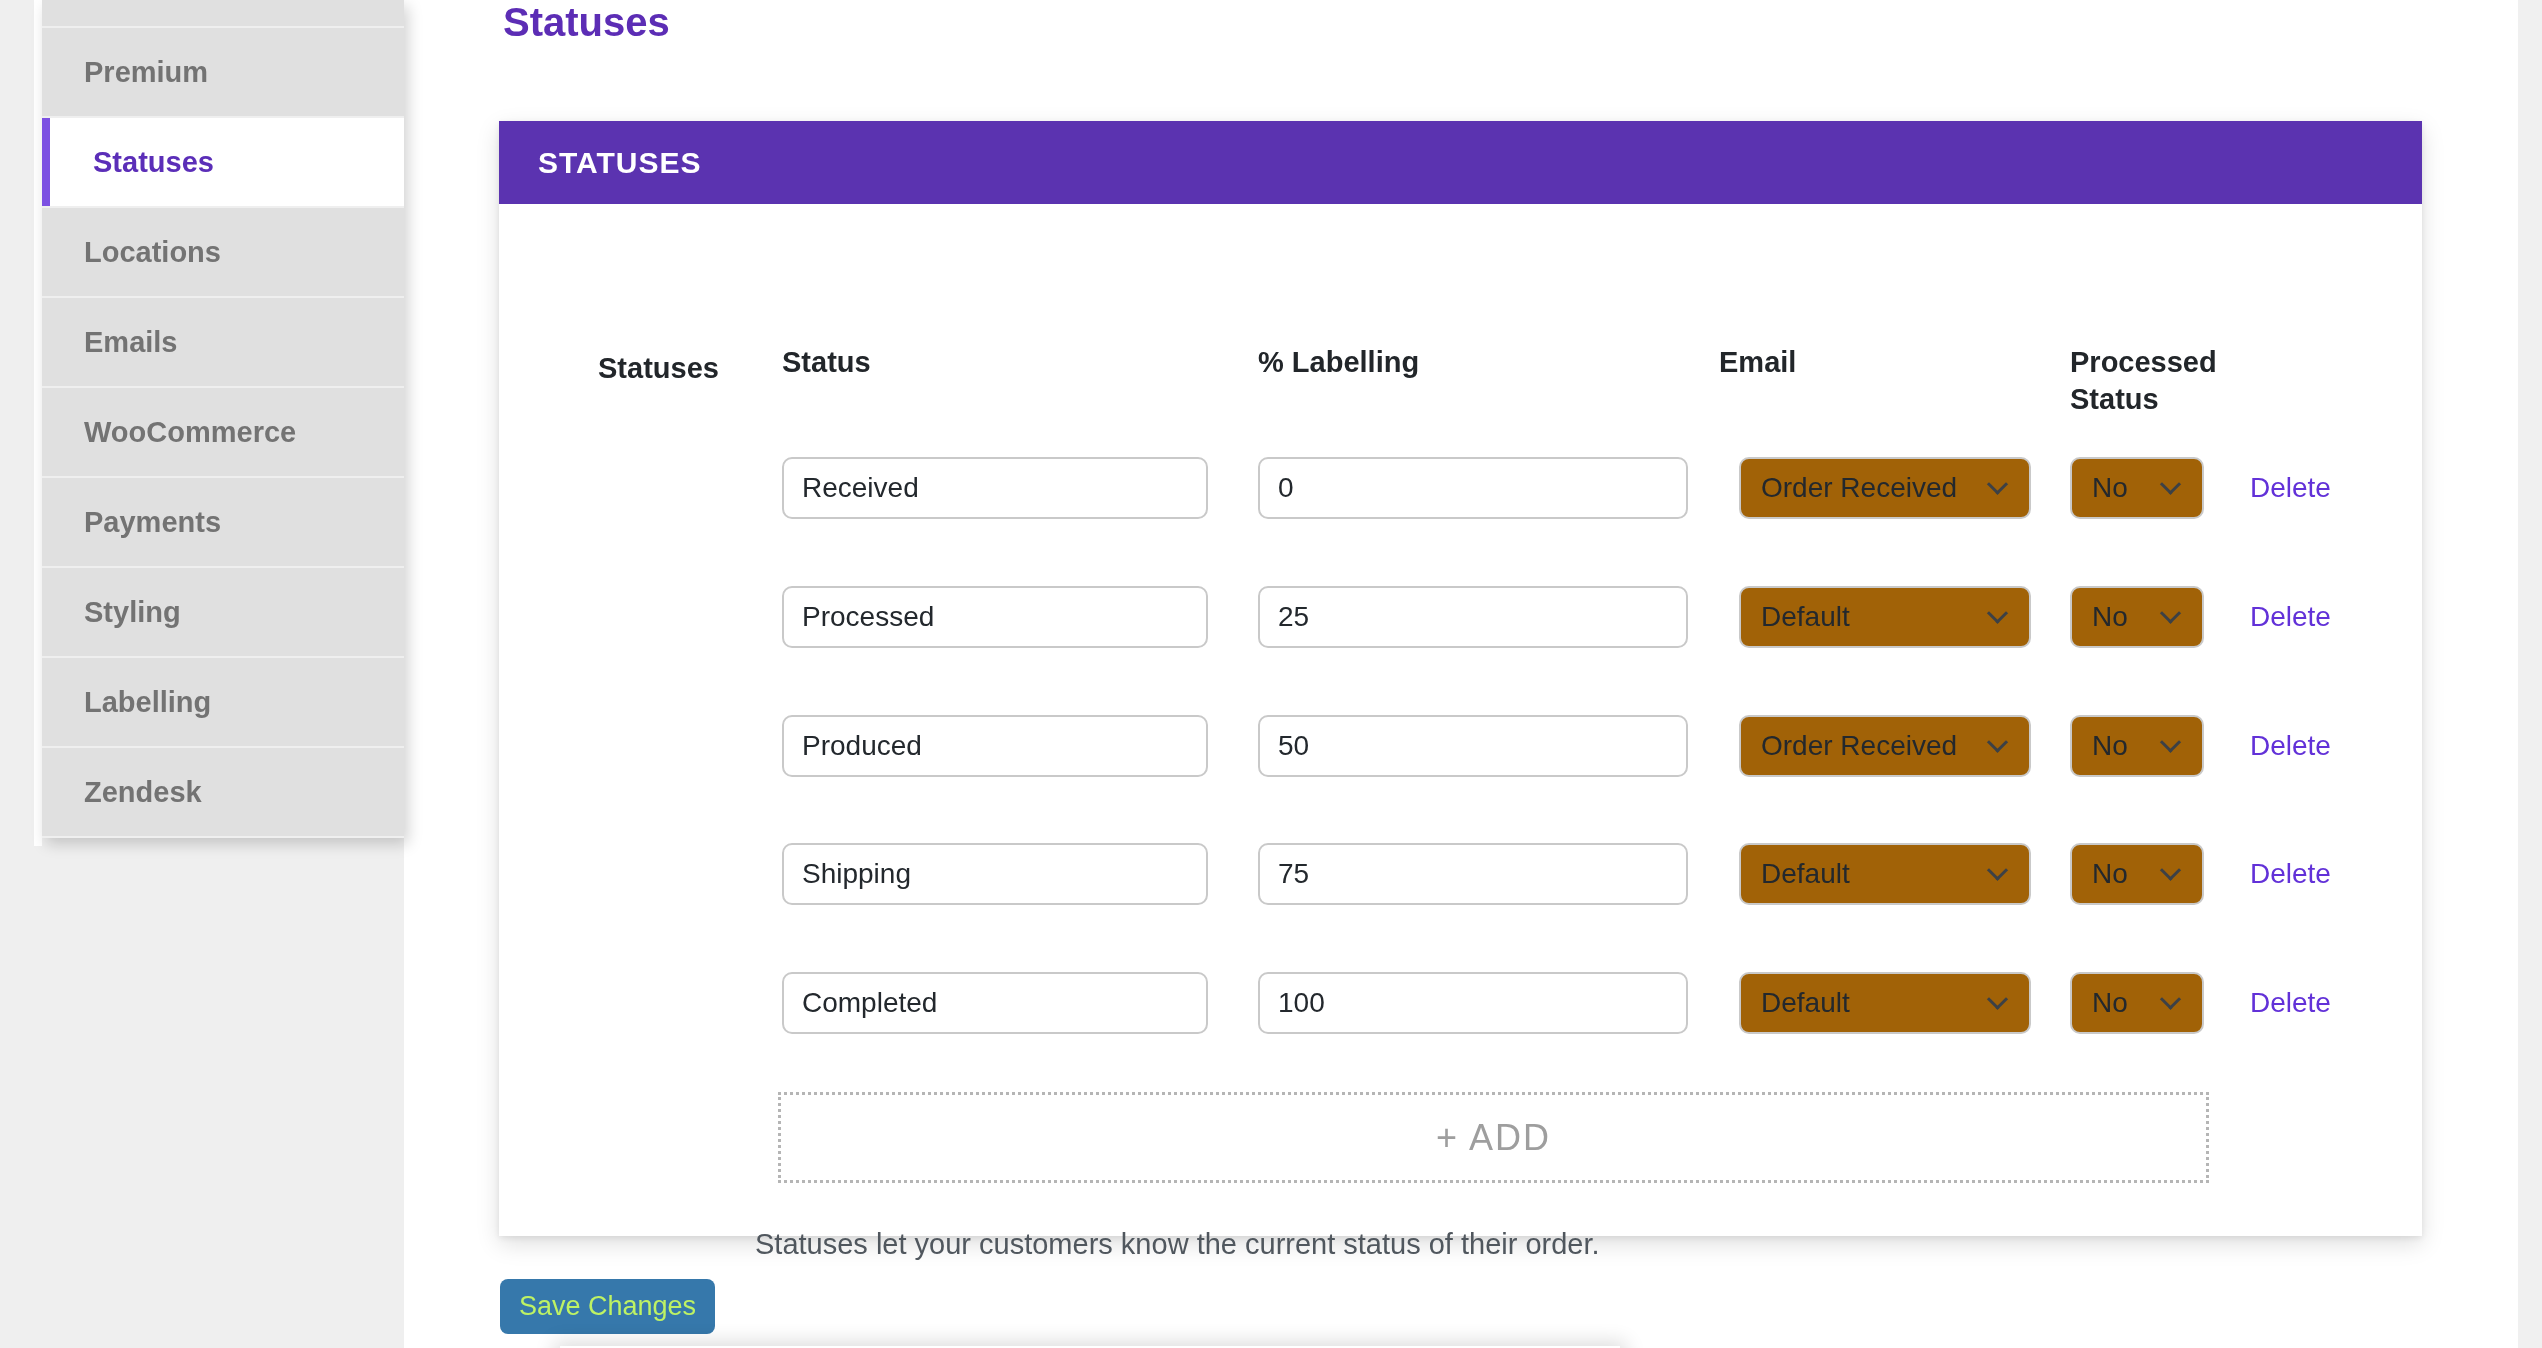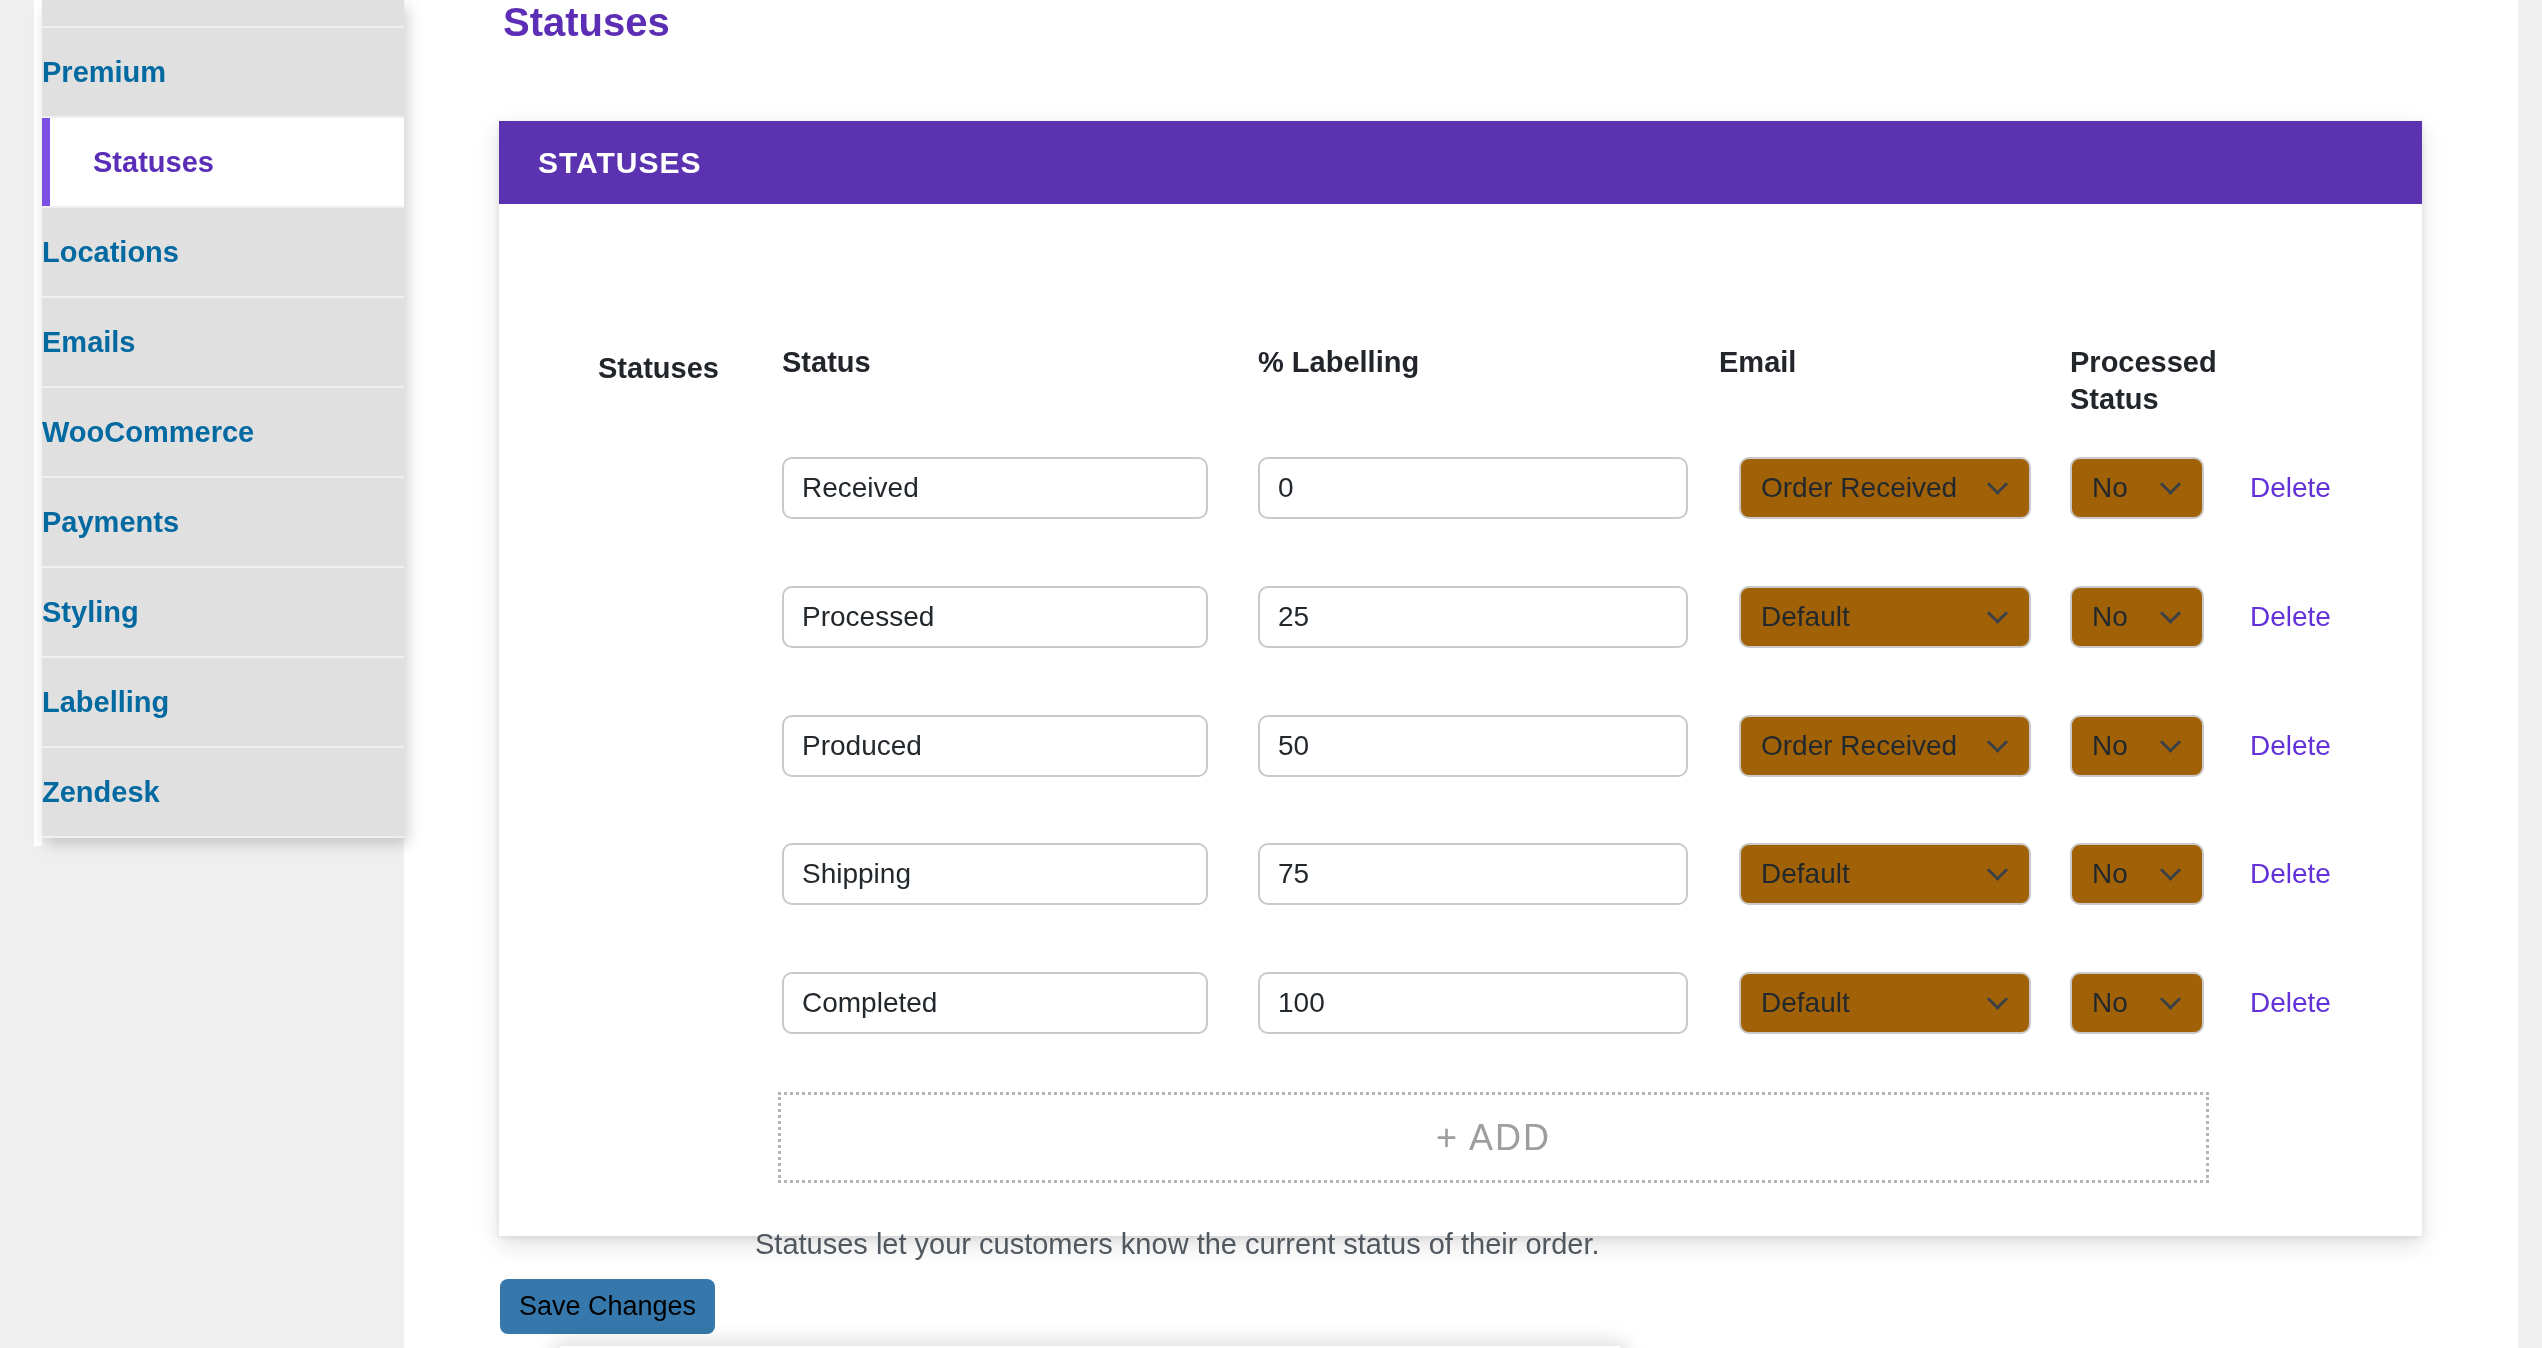"Premium" .side-item { color: #0369a1 -> #737373; padding-left: none -> 42px }
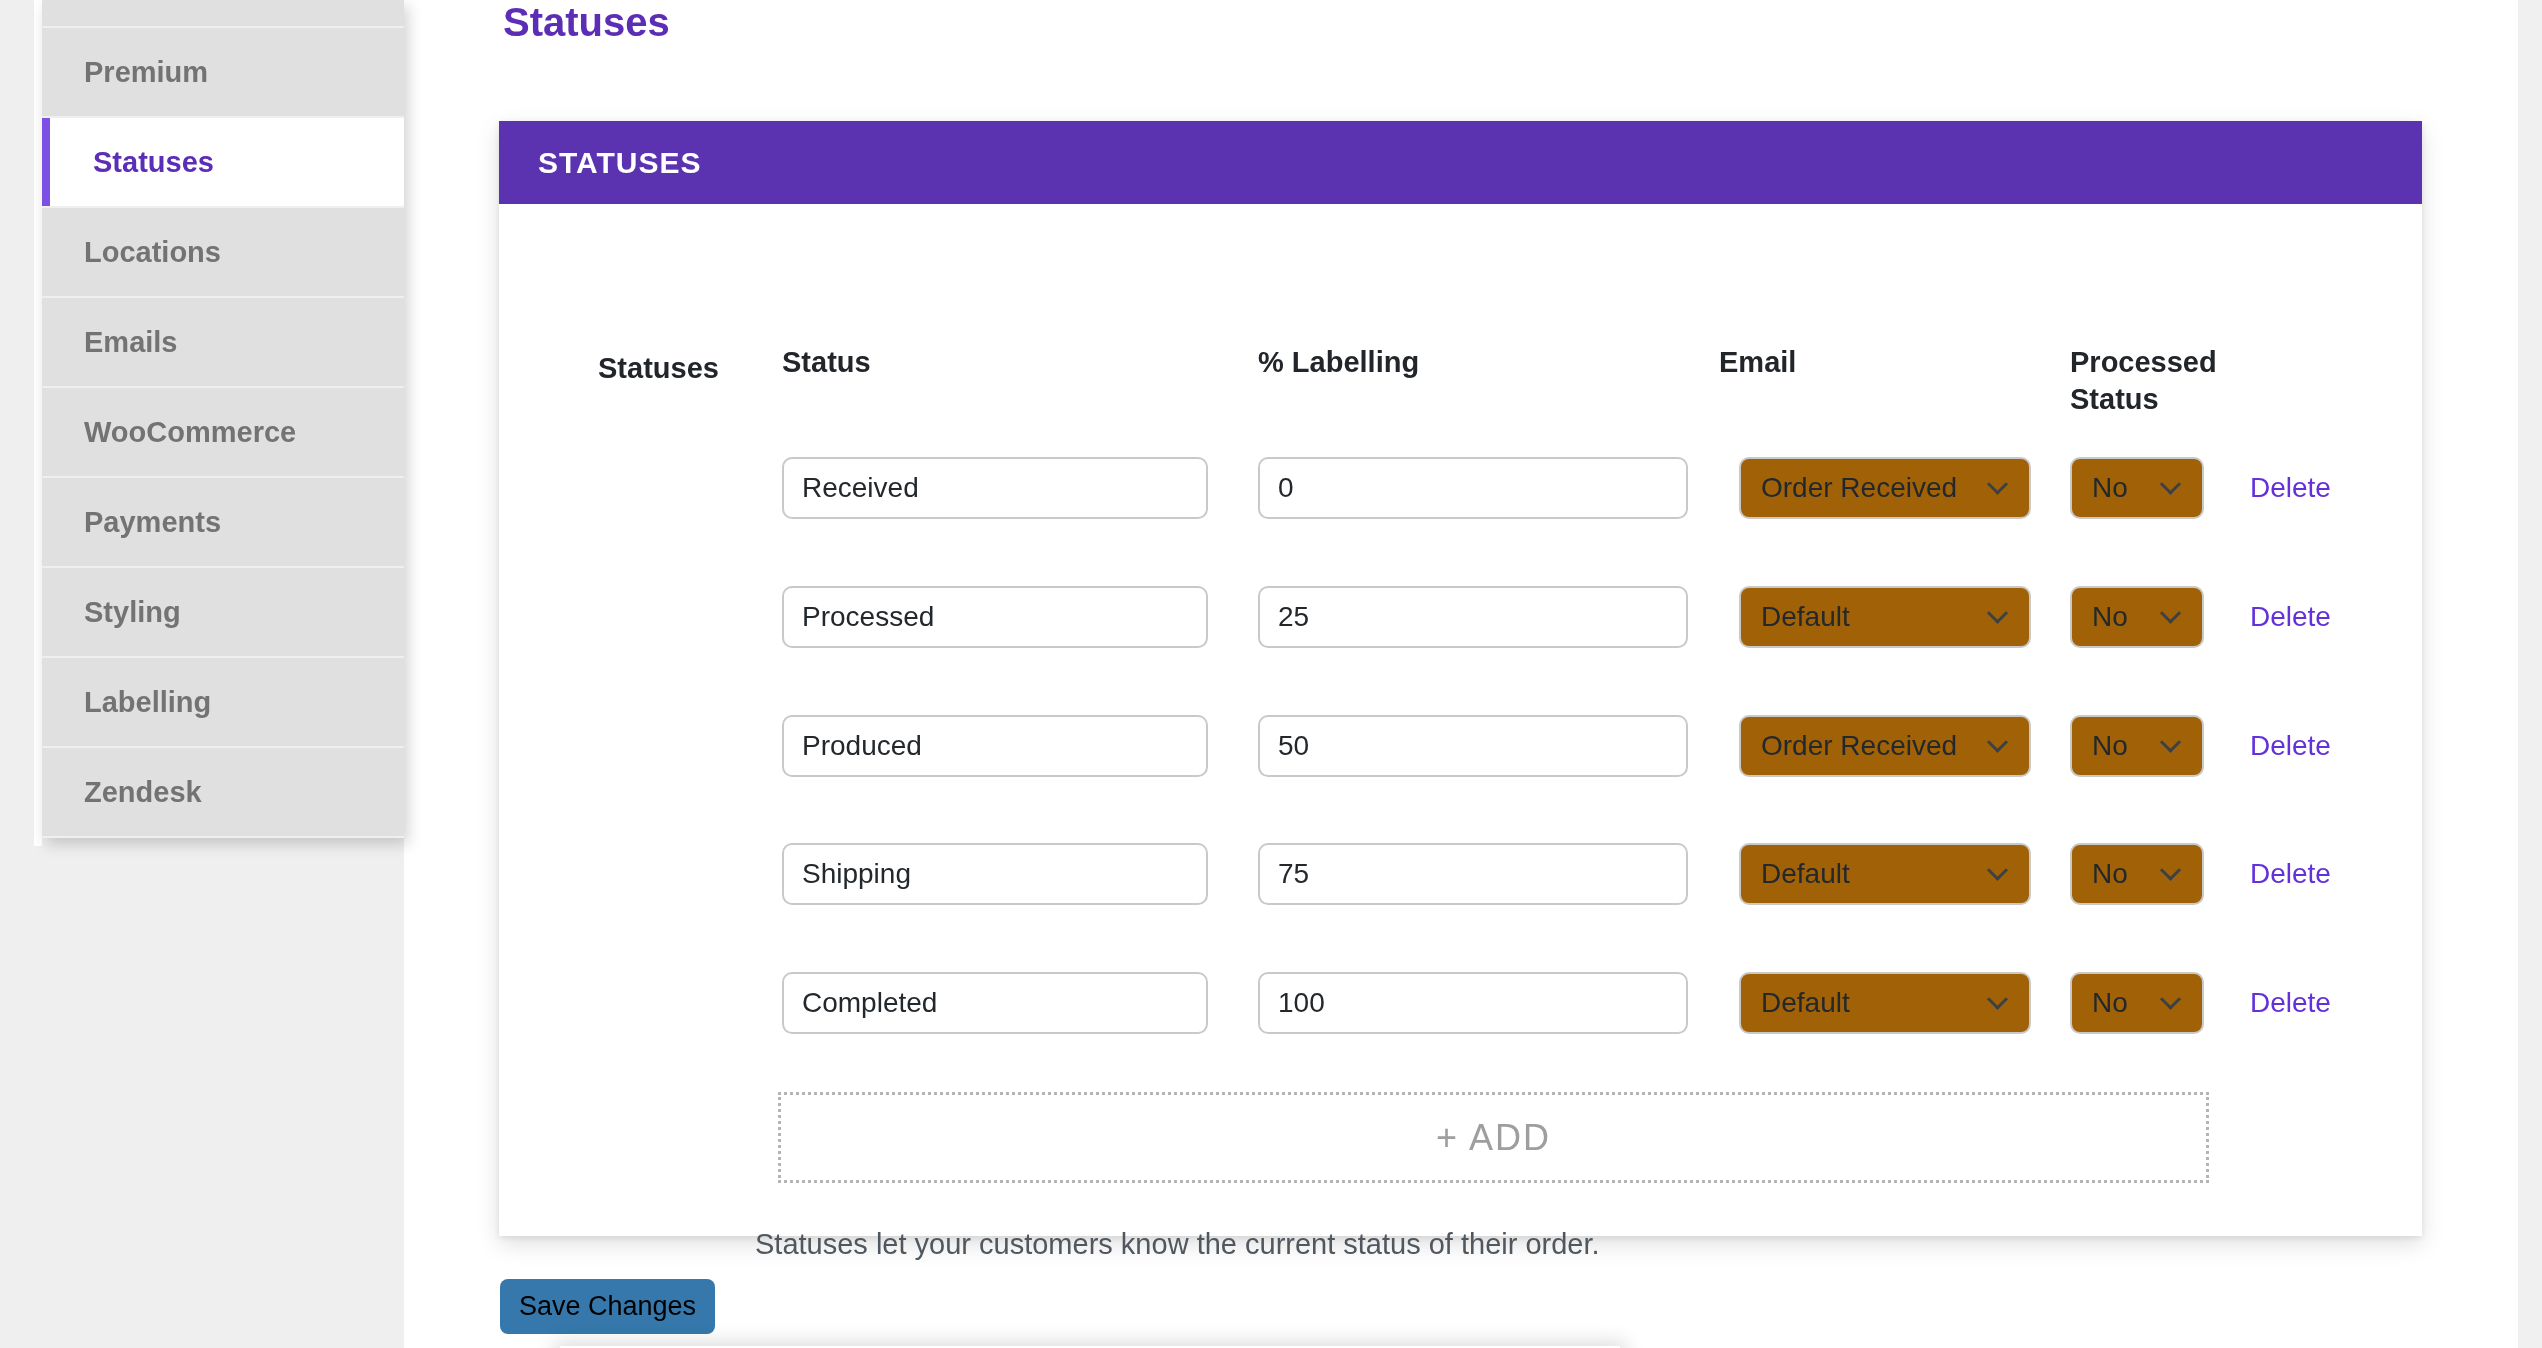"Save Changes" .save-button { color: #000000 -> #bef264 }
